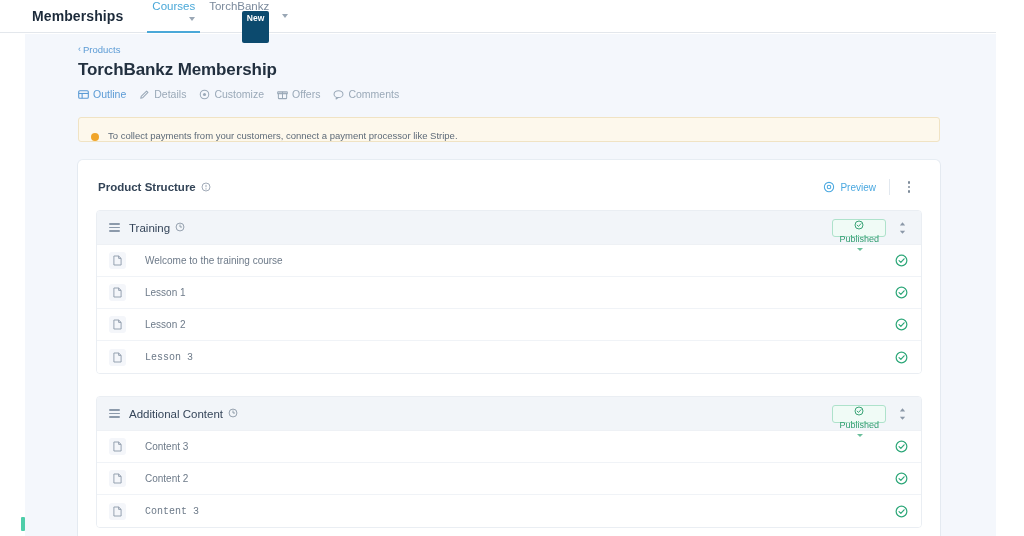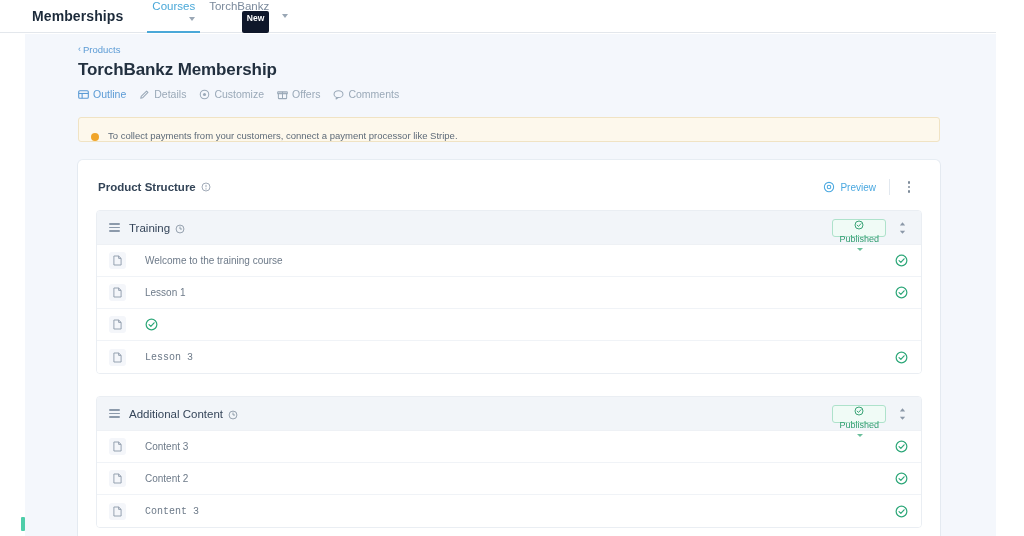"New" .badge-new { background: #0f172a -> #0c4a6e; padding: 3px 5px 11px -> 3px 5px 21px }
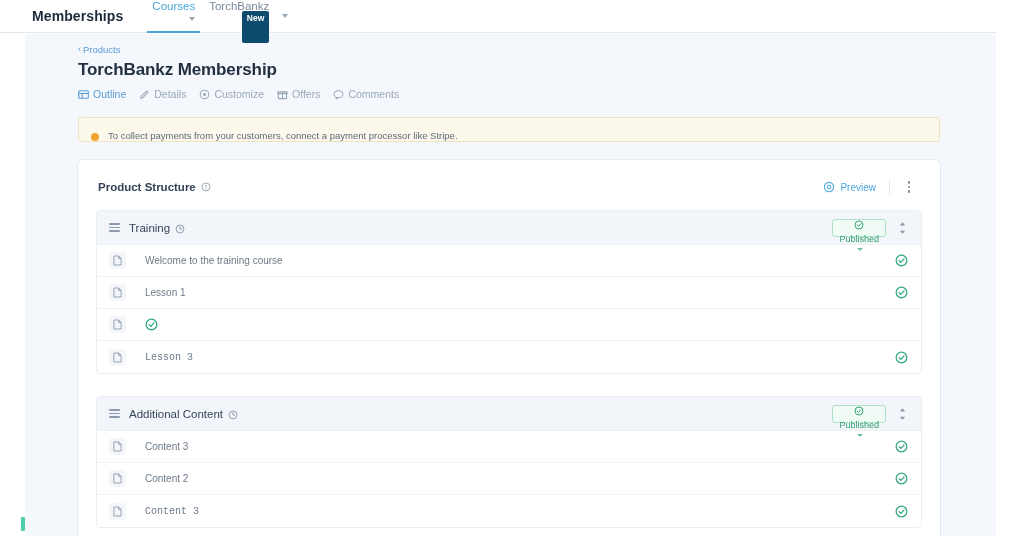"Training" .section-title { align-items: flex-end -> flex-start }
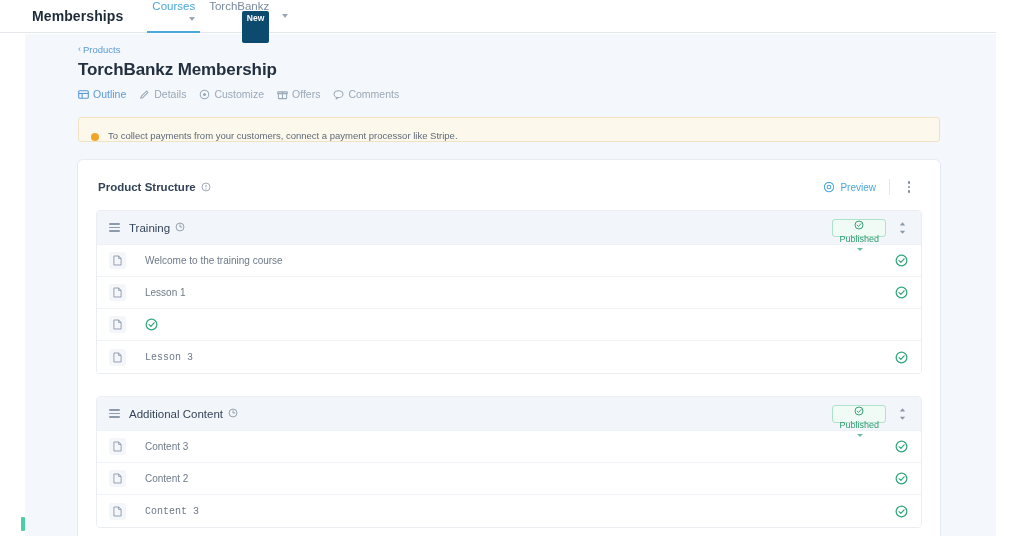"Lesson 2" span.row-label { html: none -> <span>Lesson 2</span> }
